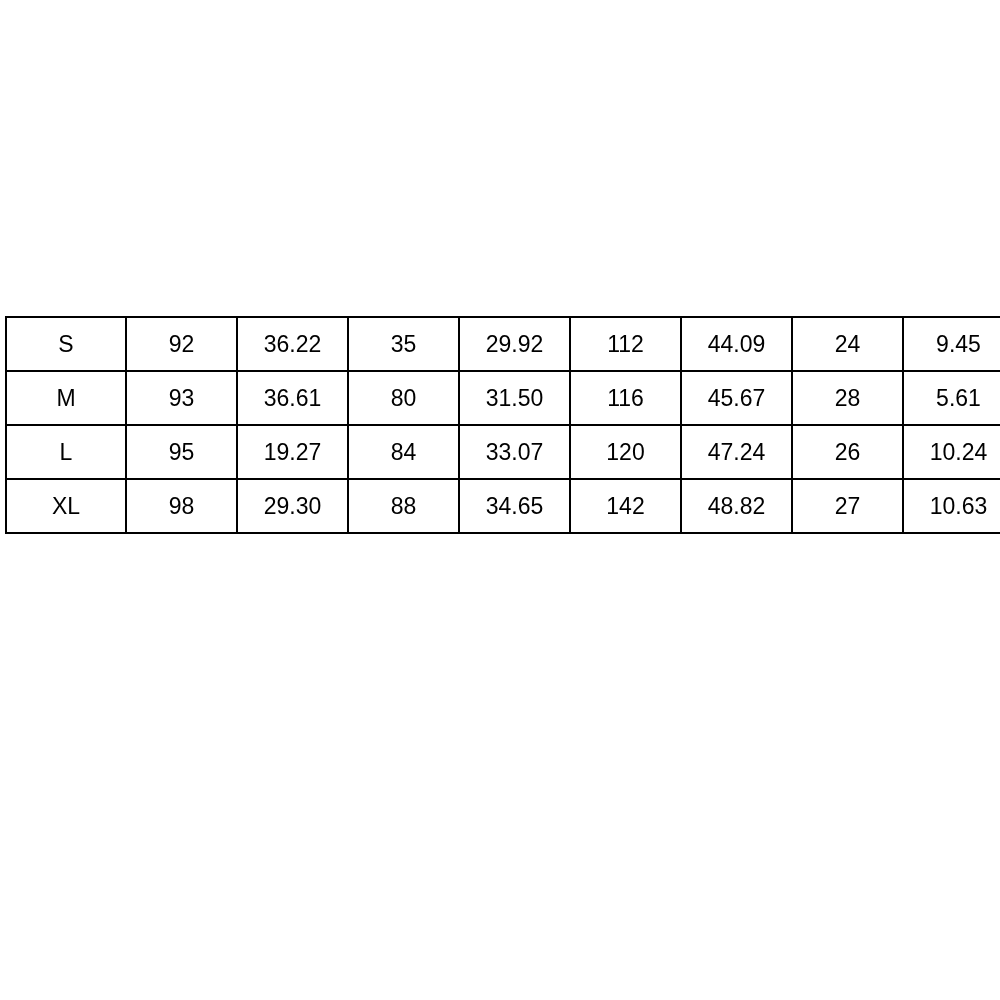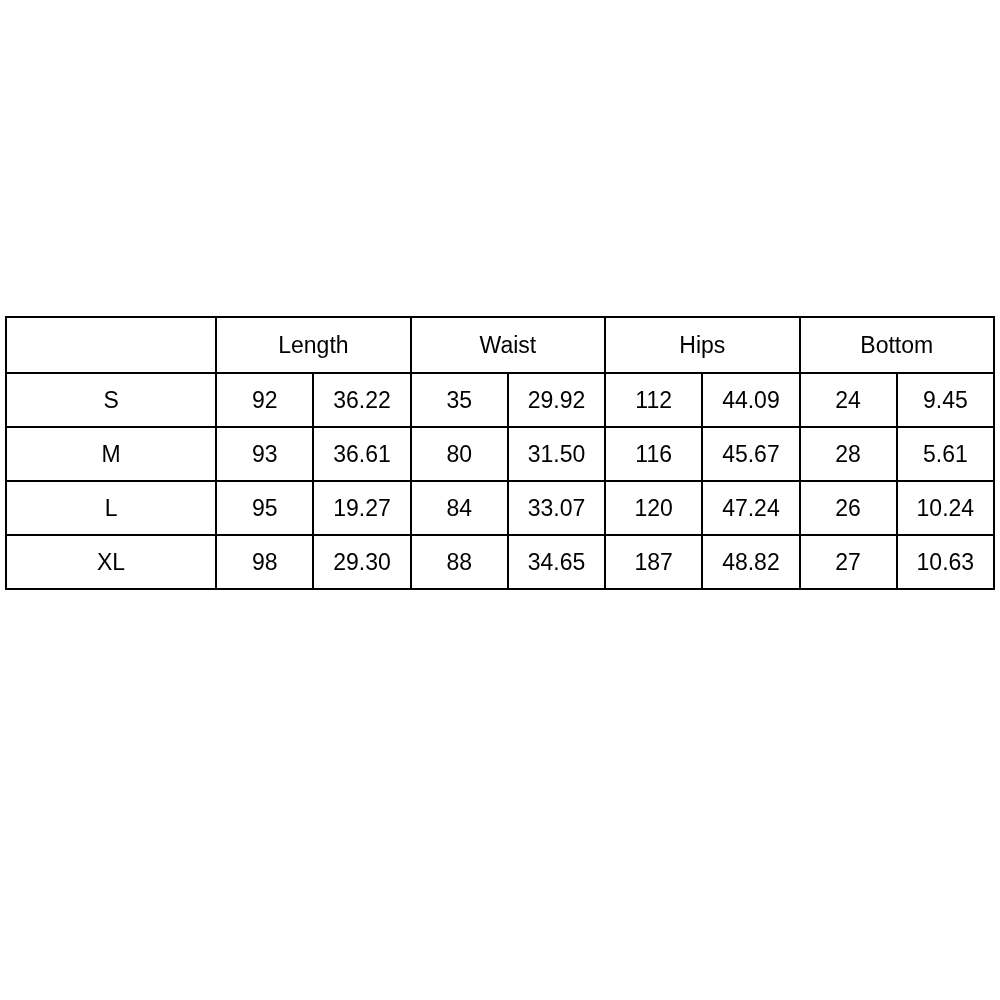"Length" tr.header-row { html: <tr> <td></td> <td>Length</td> <td>Waist</td> <td>Hips</td> <td>Bottom</td> </tr> -> none }
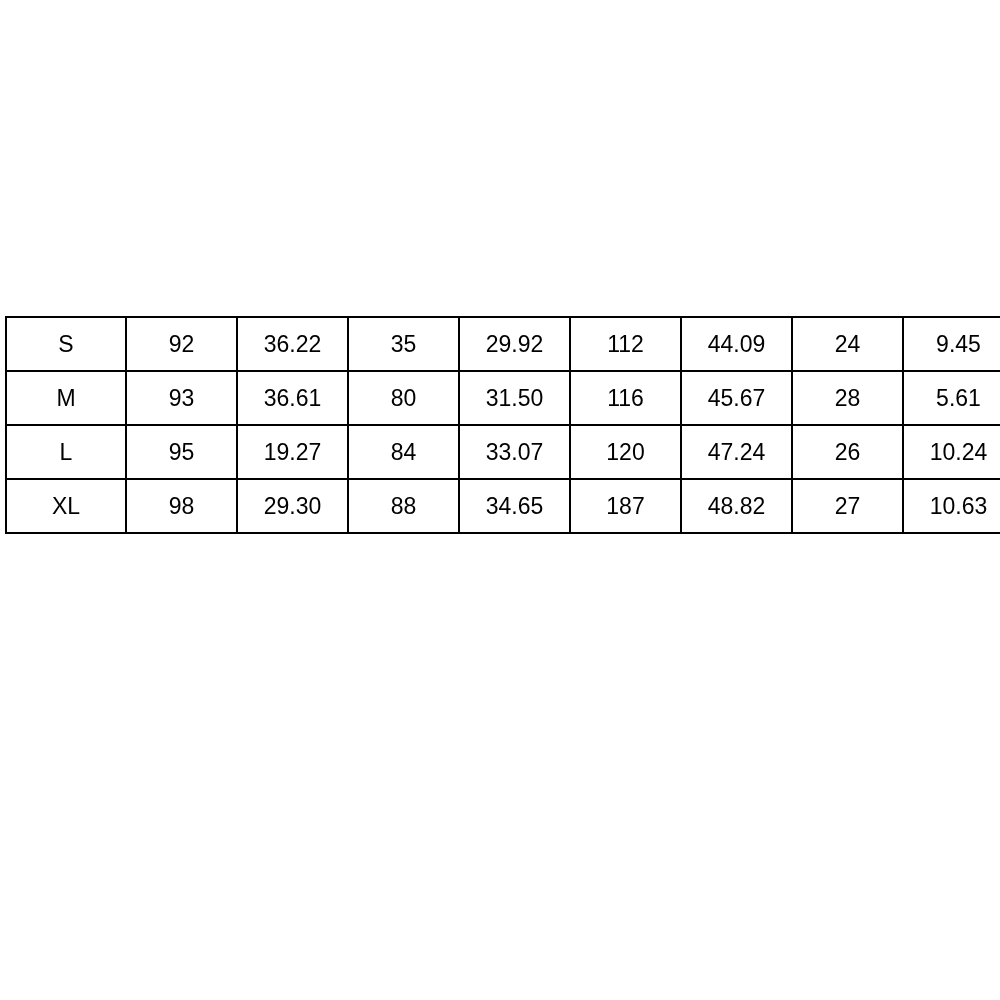"187" td.col-unit { text: 187 -> 142 }
